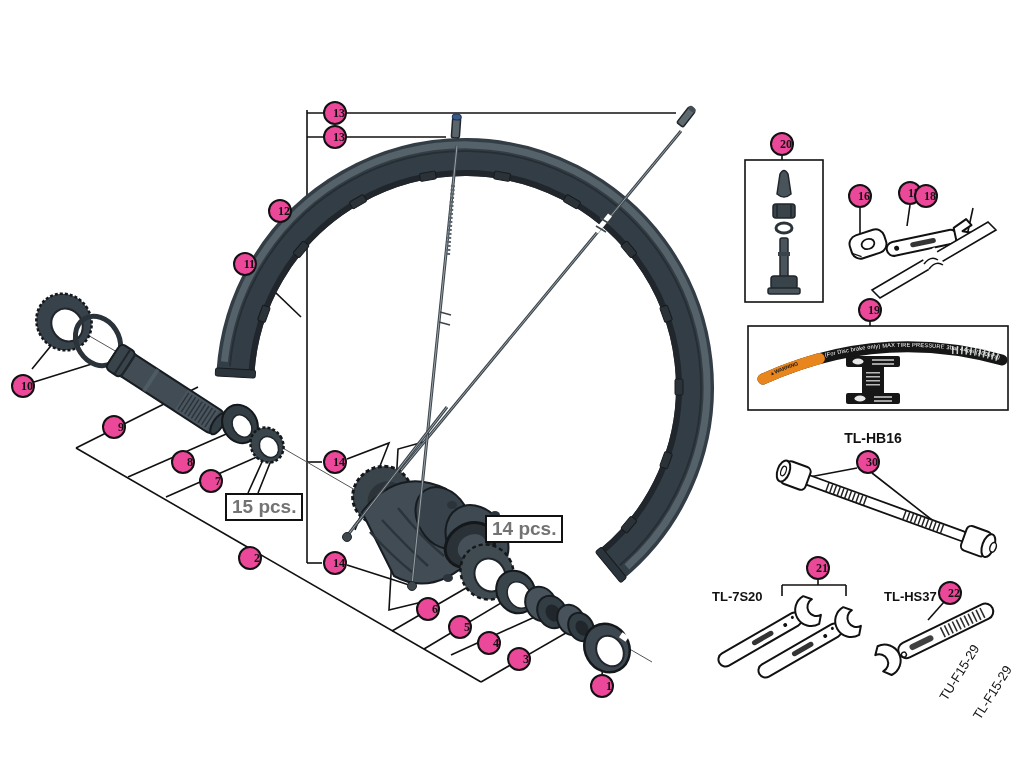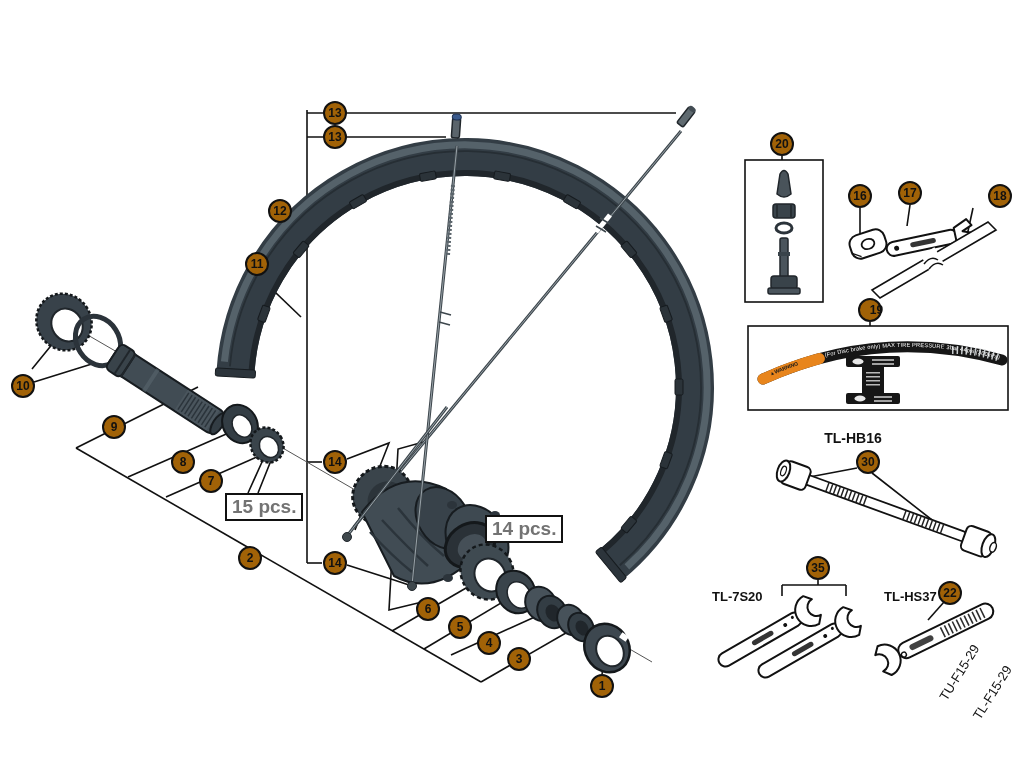"13" .co { background: #a16207 -> #ec4899; font-family: none -> Liberation Serif, serif; justify-content: center -> flex-end }
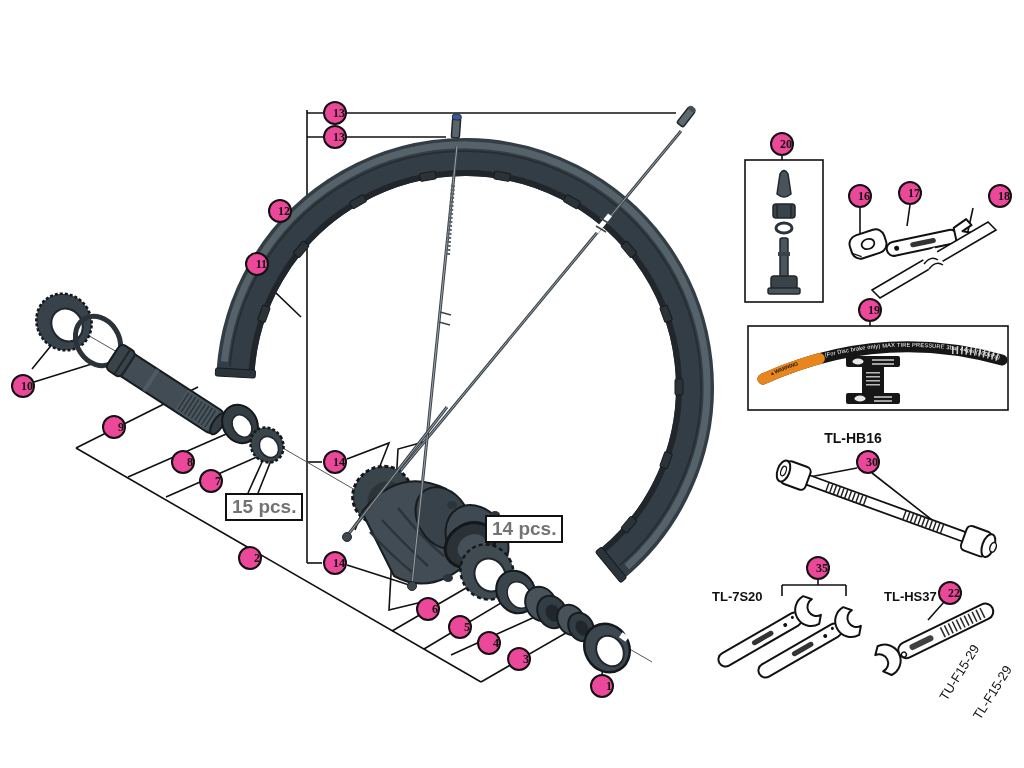"18" div.co { left: 988px -> 914px }
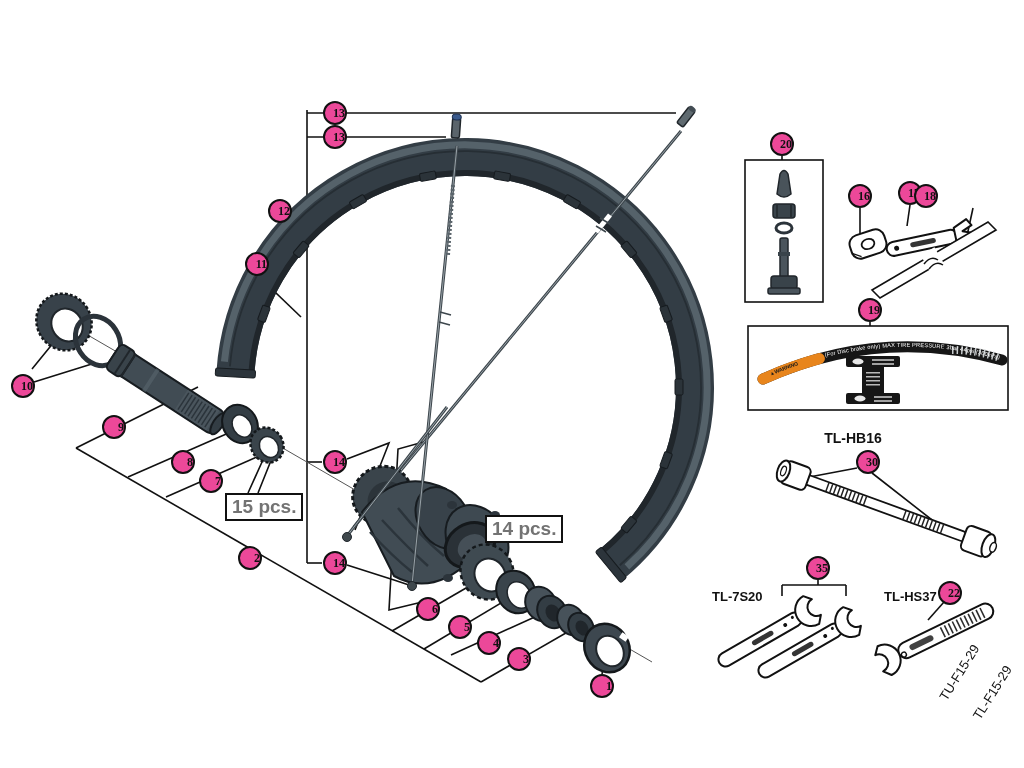"11" div.co { left: 245px -> 233px }
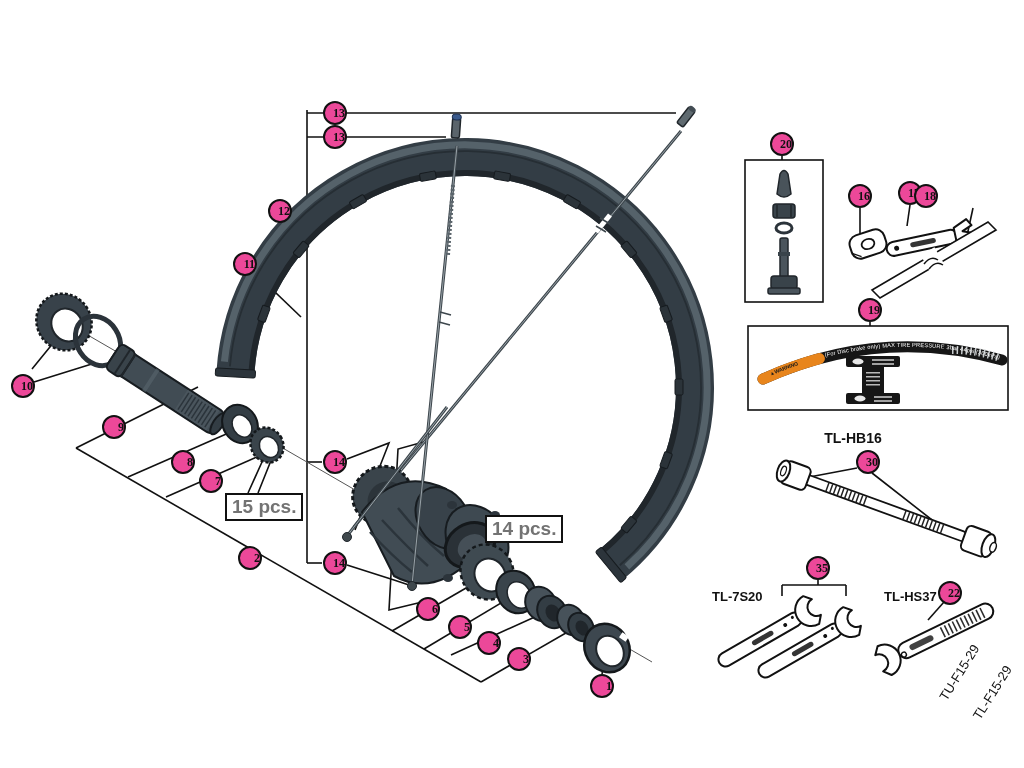"TL-HB16" div.biglbl { left: 803px -> 823px }
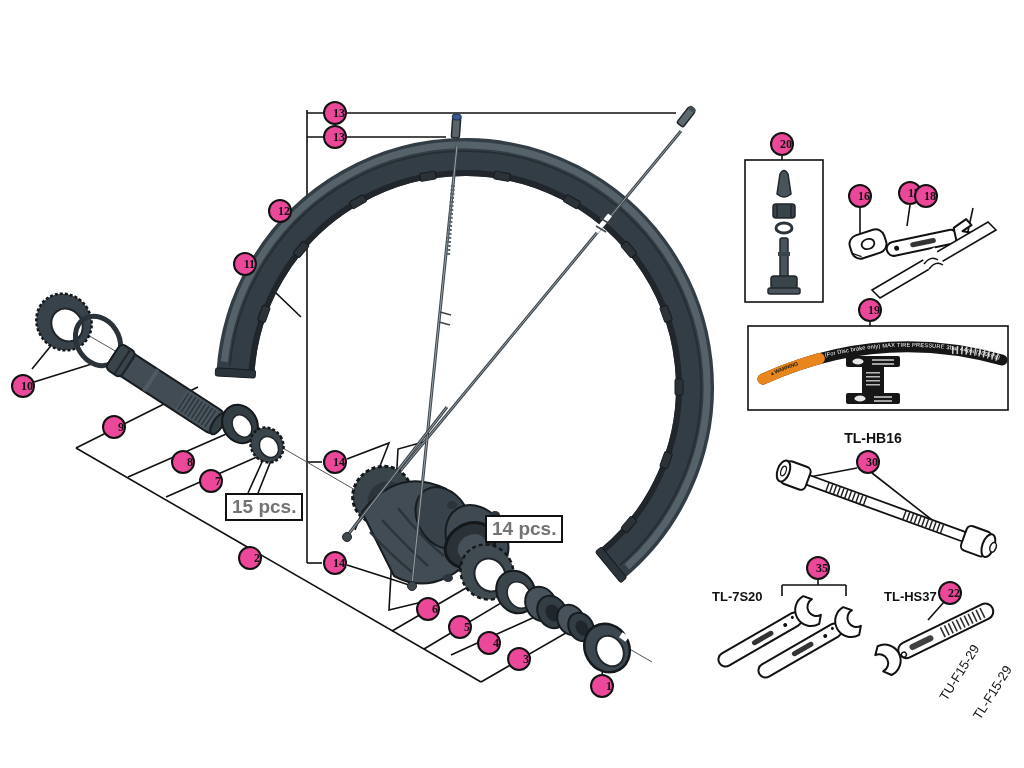"35" span { text: 35 -> 21 }
